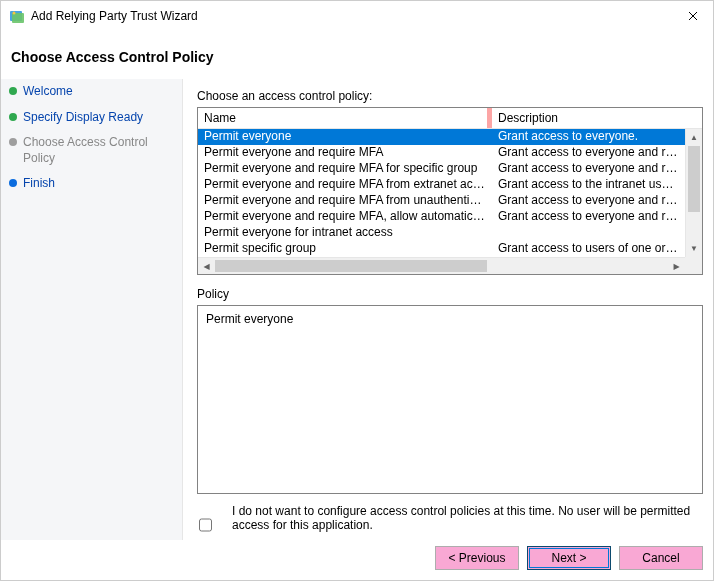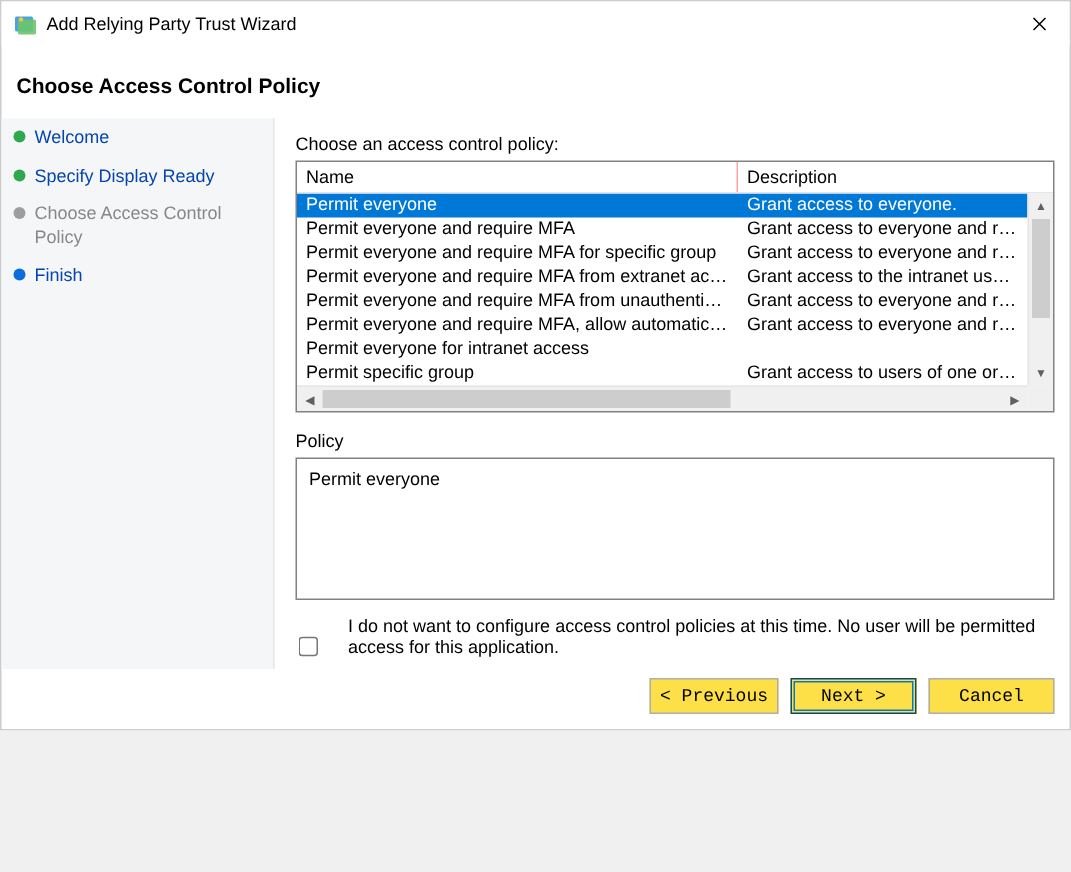"Add Relying Party Trust Wizard" .window { height: 487px -> 581px }
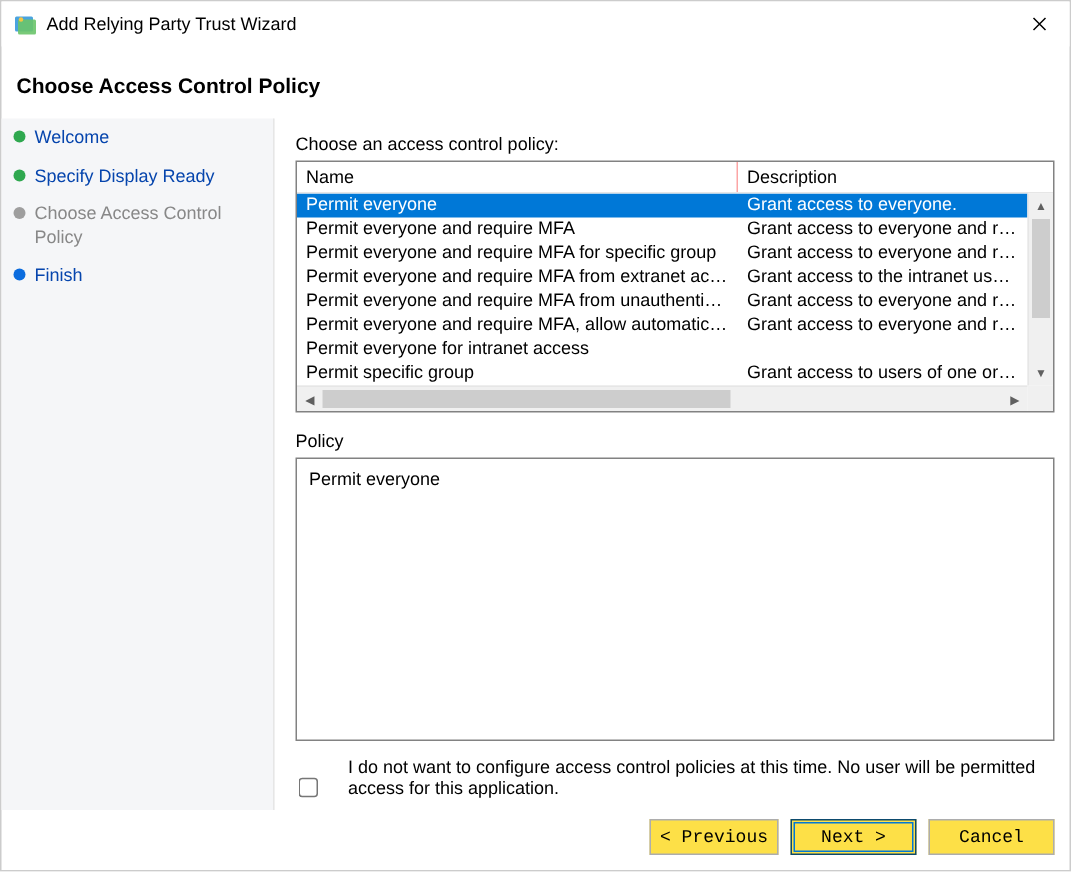"Name" .list-header .col { border-right: 1px solid #fca5a5 -> 5px solid #fca5a5 }
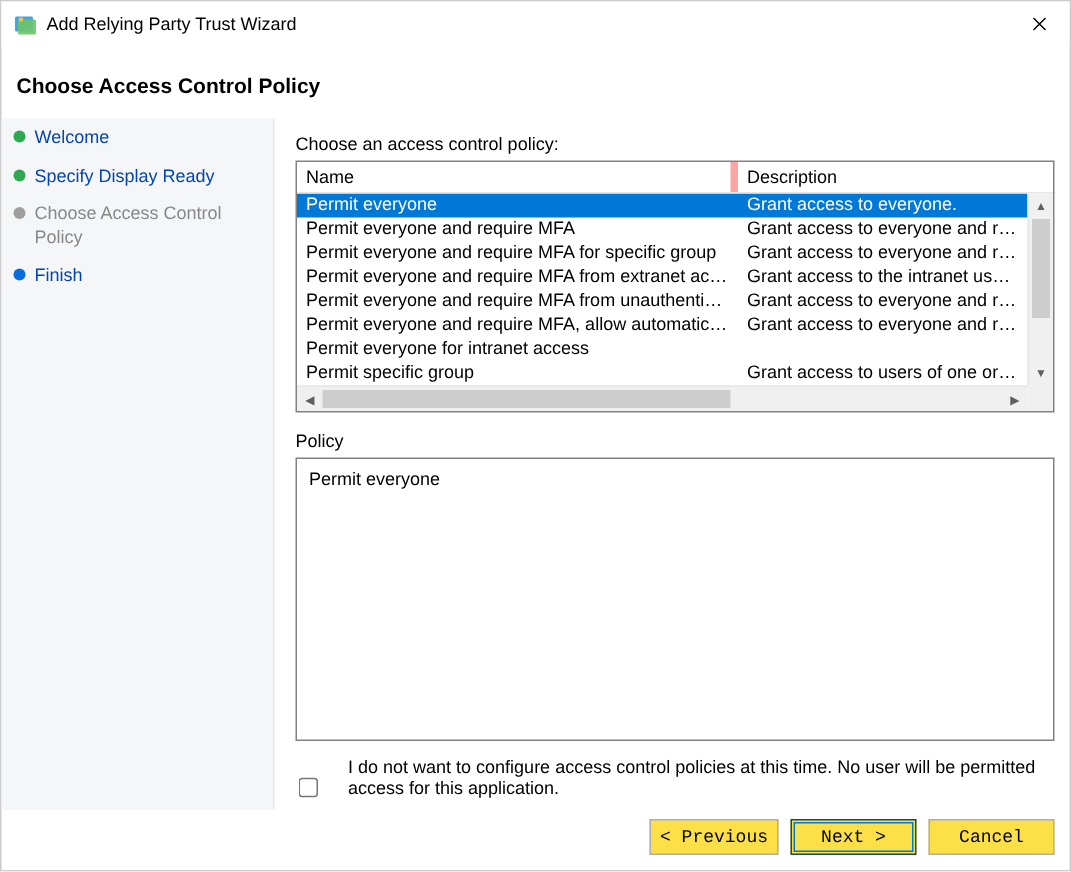"< Previous" .btn { background: #fde047 -> #f9a8d4; font-family: Liberation Mono, monospace -> none }
